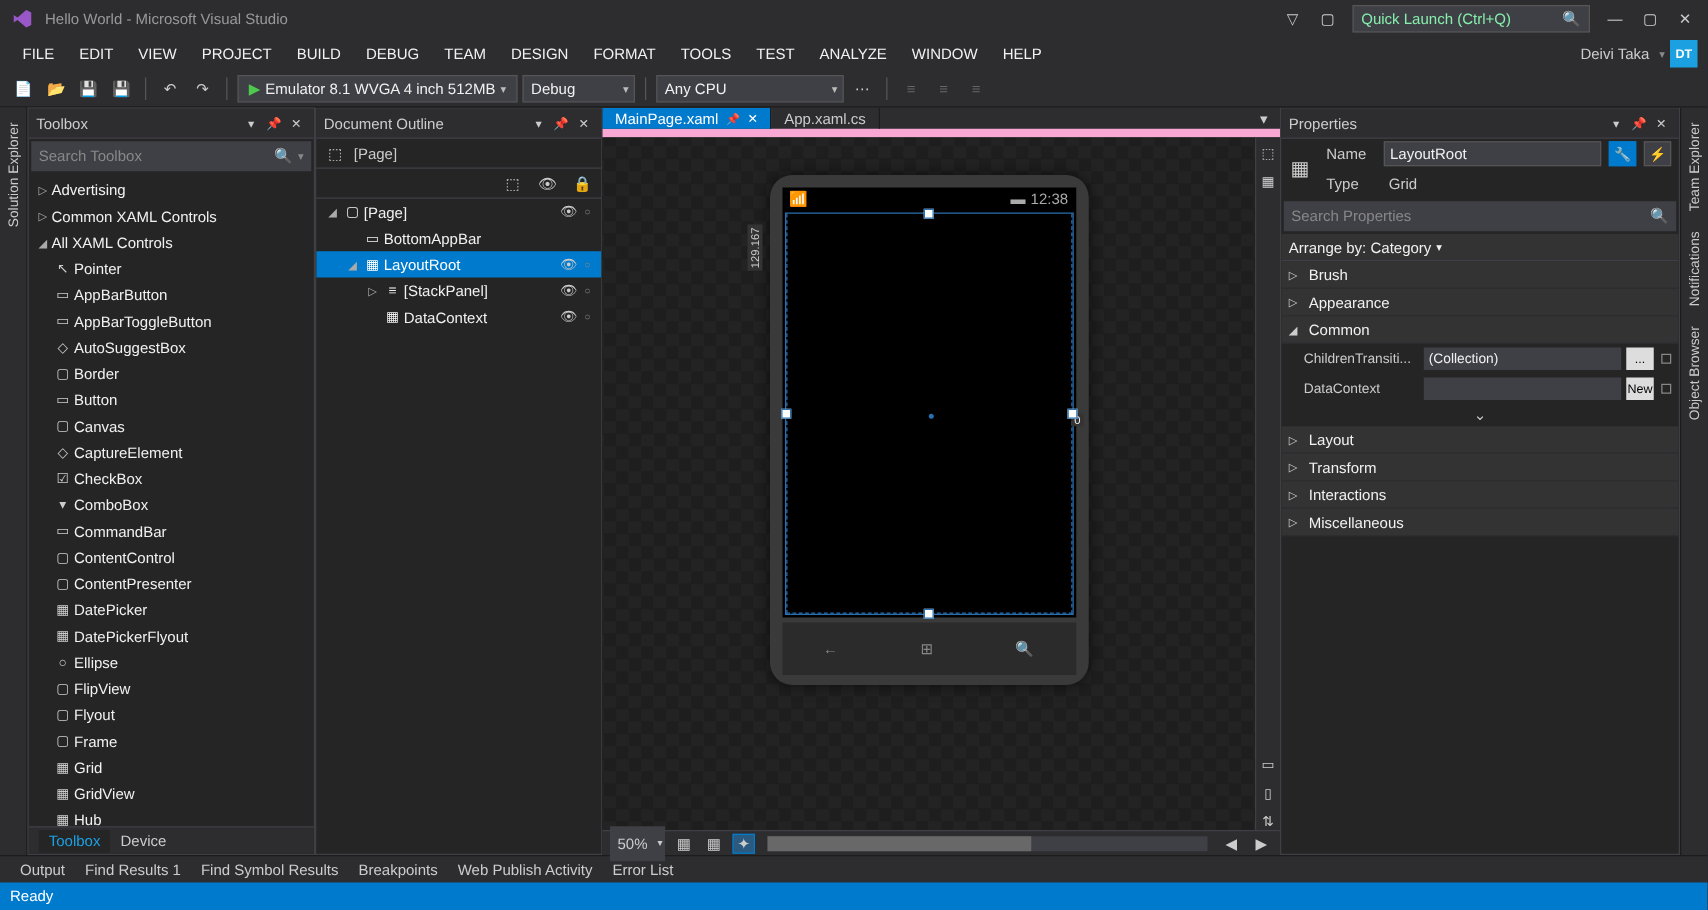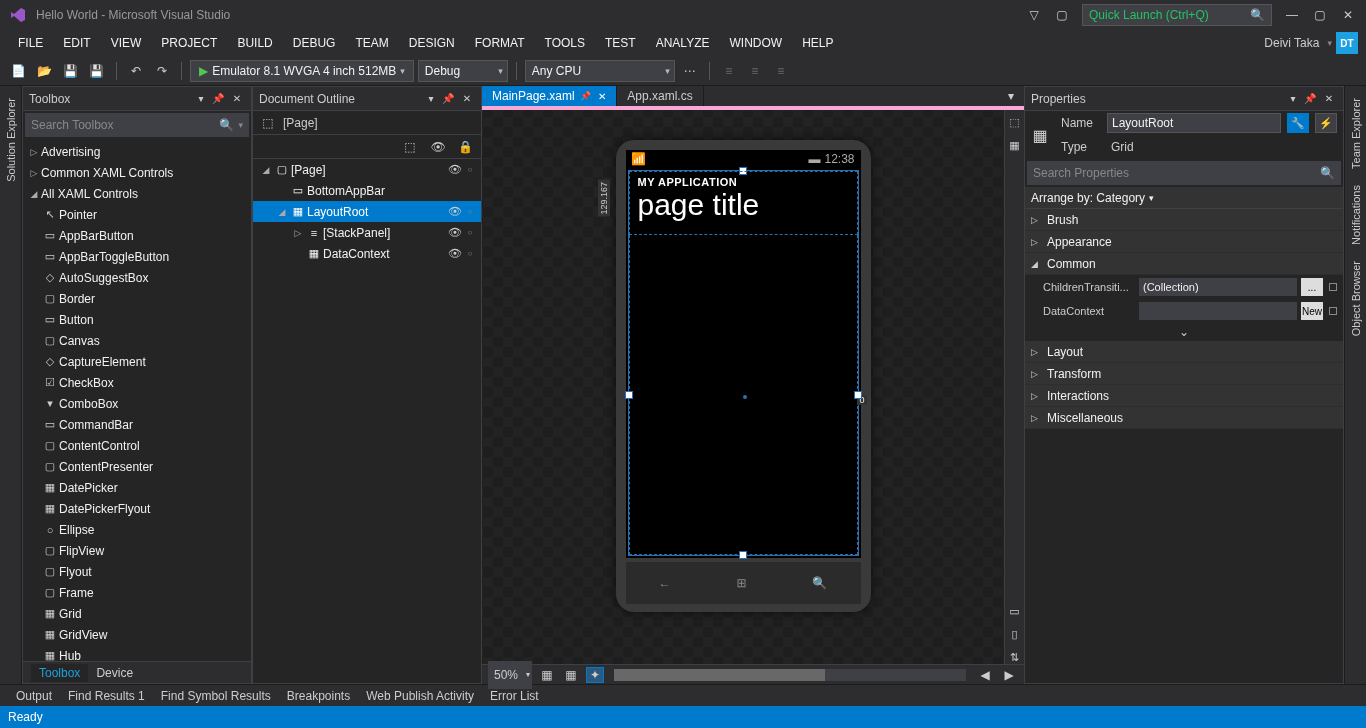"Quick Launch (Ctrl+Q)" span { color: #22c55e -> #86efac }
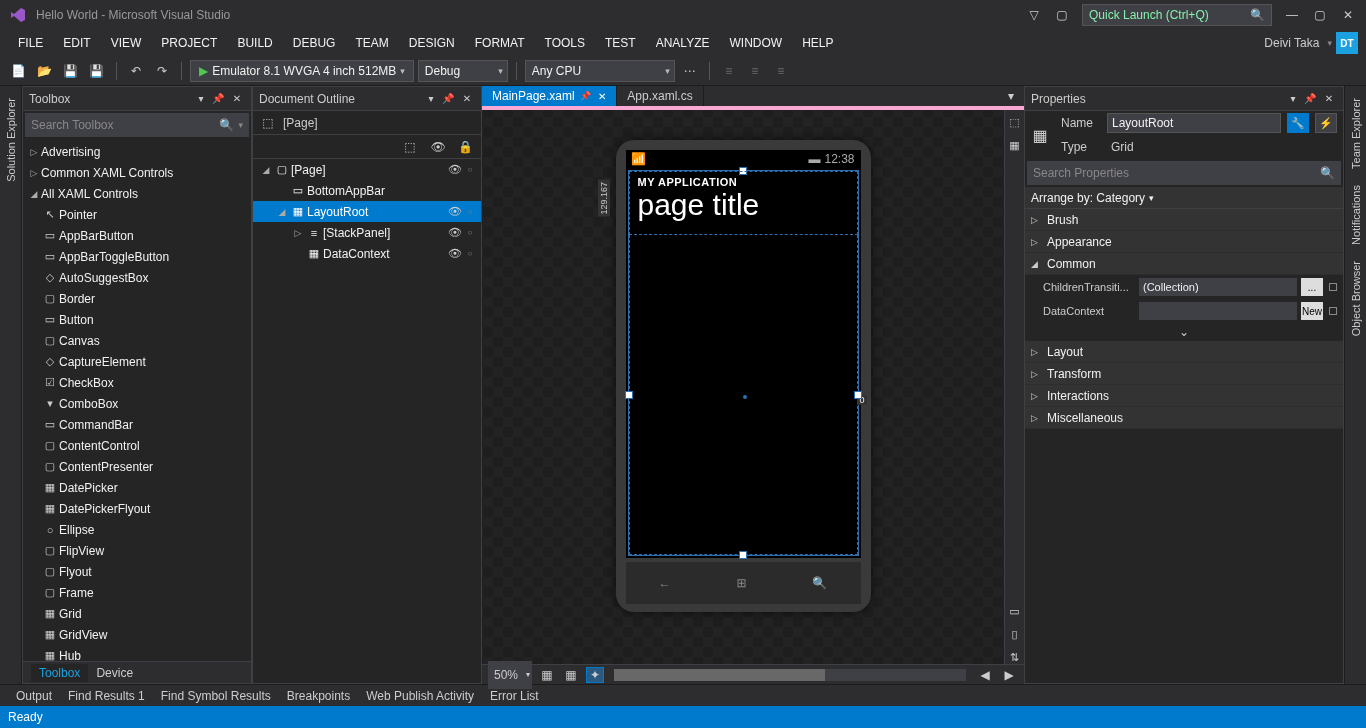"MainPage.xaml" .tabs { border-bottom: 4px solid #f9a8d4 -> 7px solid #f9a8d4 }
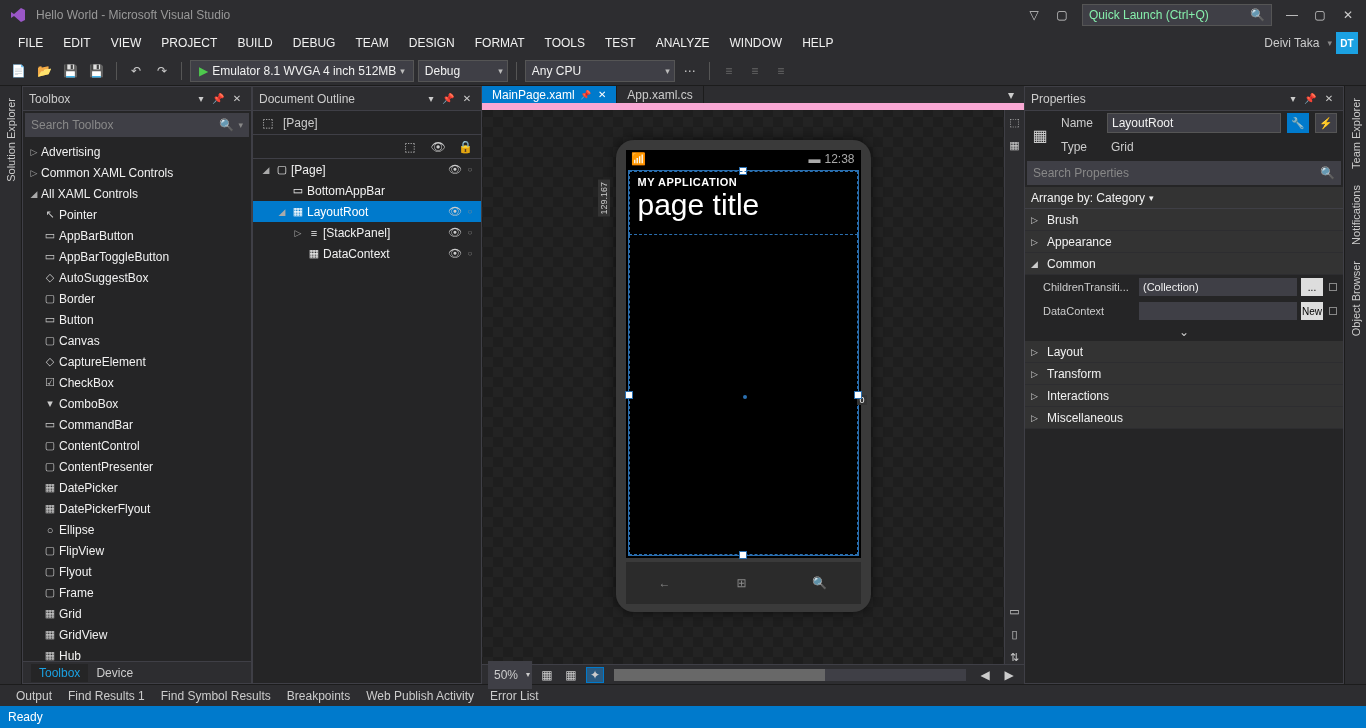"MY APPLICATION" div.appheader { html: <div> <div>MY APPLICATION</div> <div>page title</div> </div> -> none }
